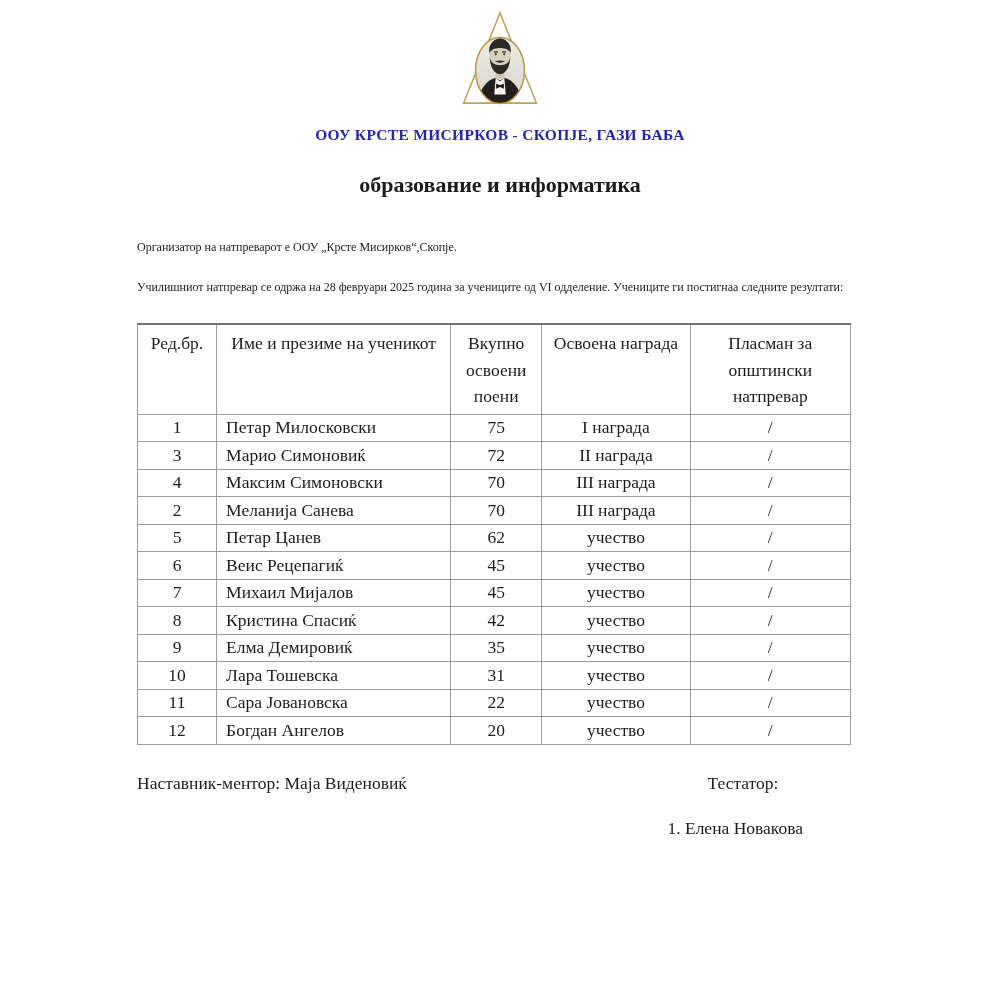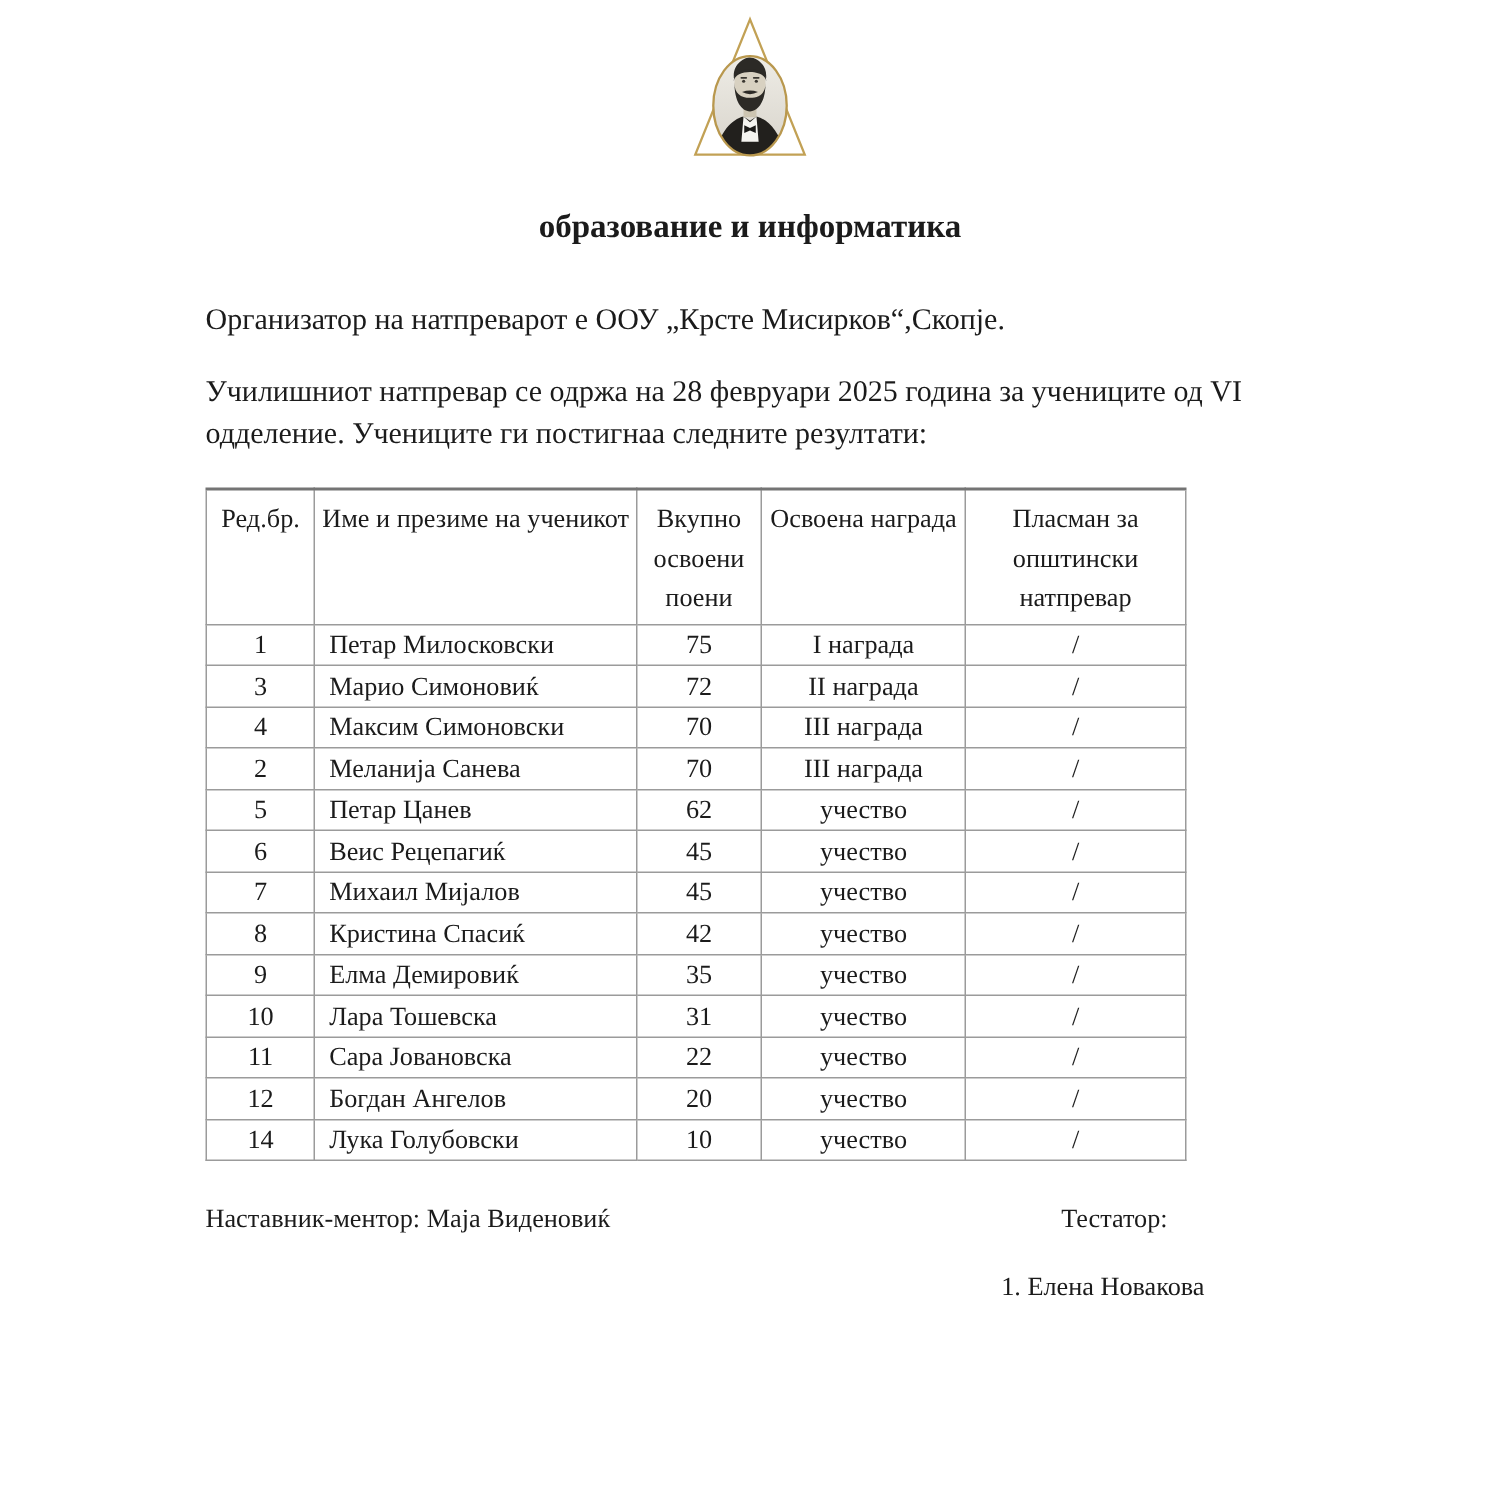"ООУ КРСТЕ МИСИРКОВ - СКОПЈЕ," div.school-name { html: none -> <div>ООУ КРСТЕ МИСИРКОВ - СКОПЈЕ, ГАЗИ БАБА</div> }
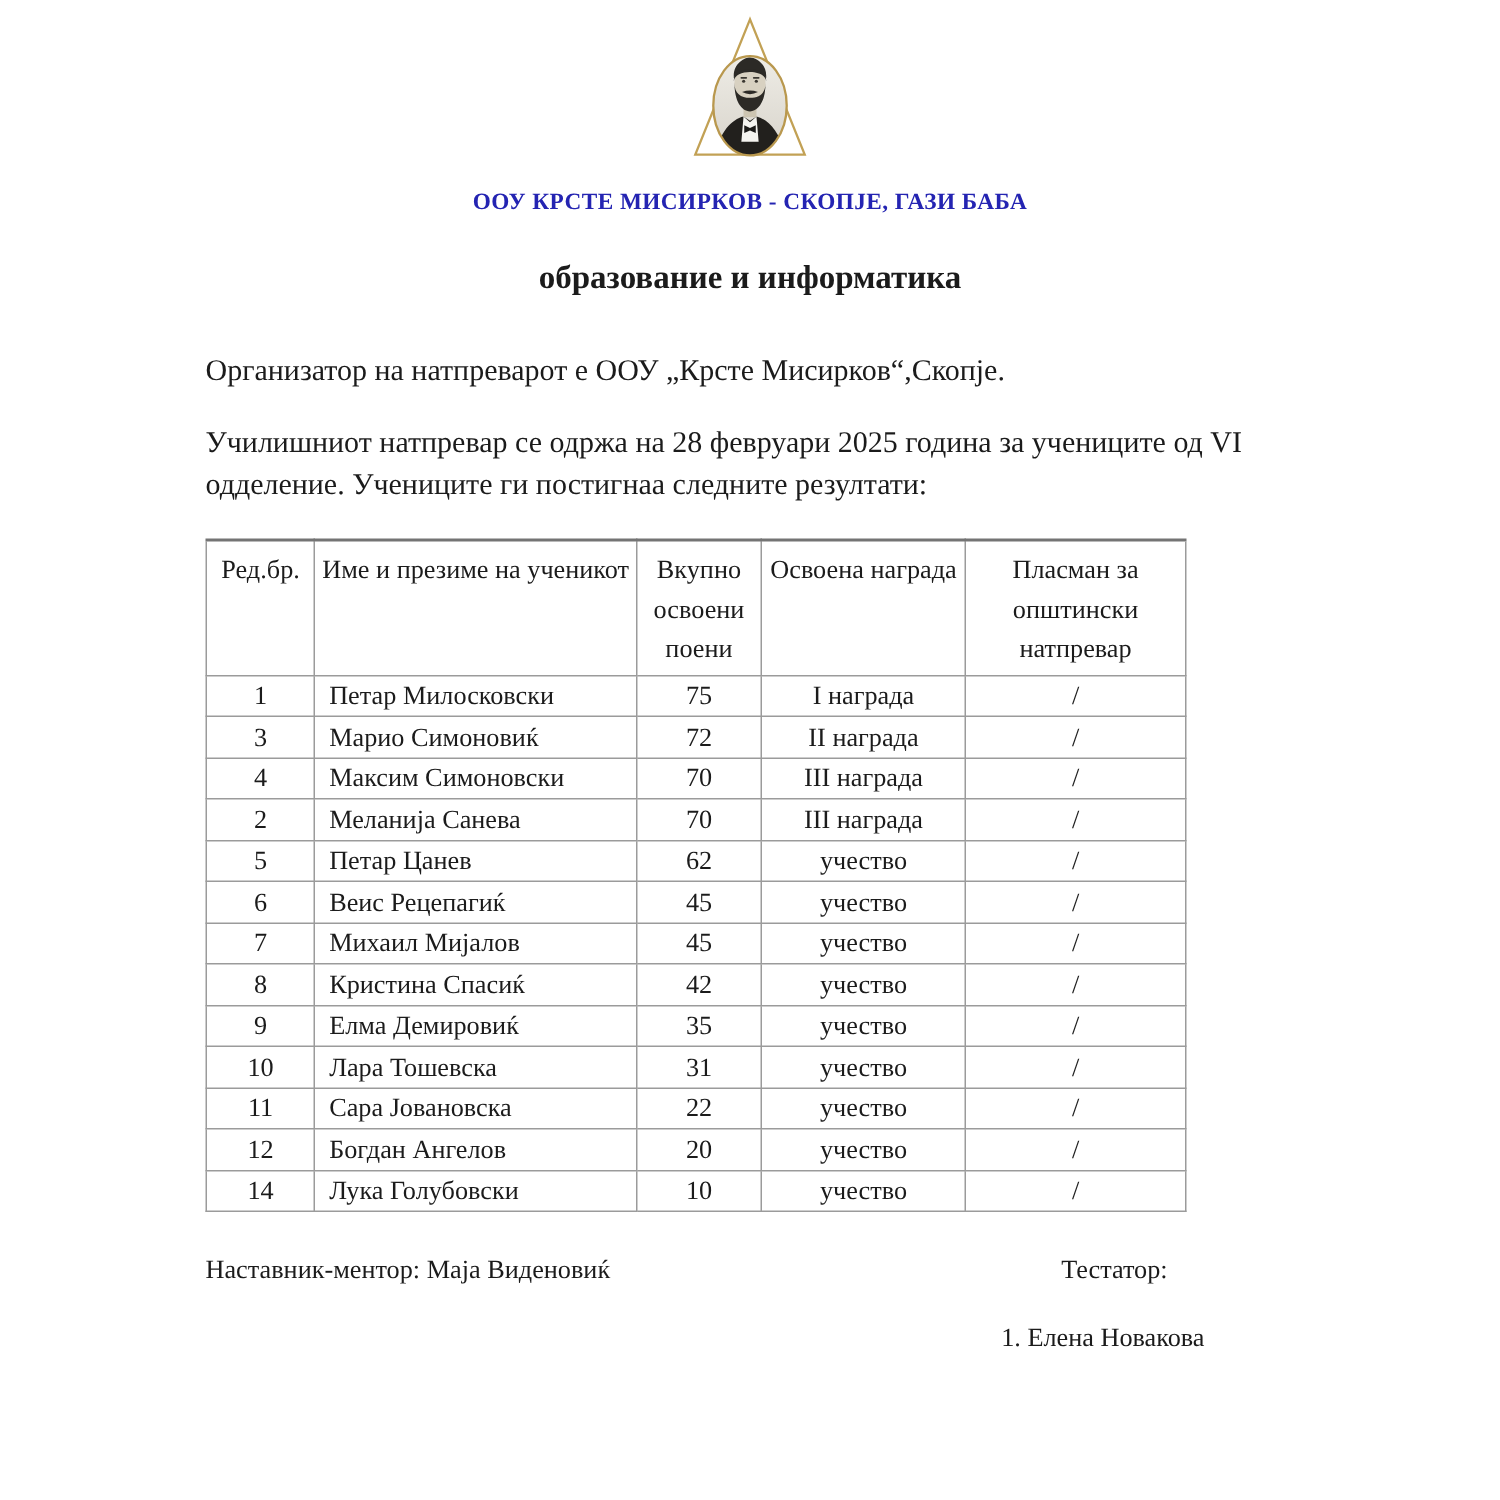"Организатор на натпреварот е ООУ" .para { font-size: 20px -> 12px }
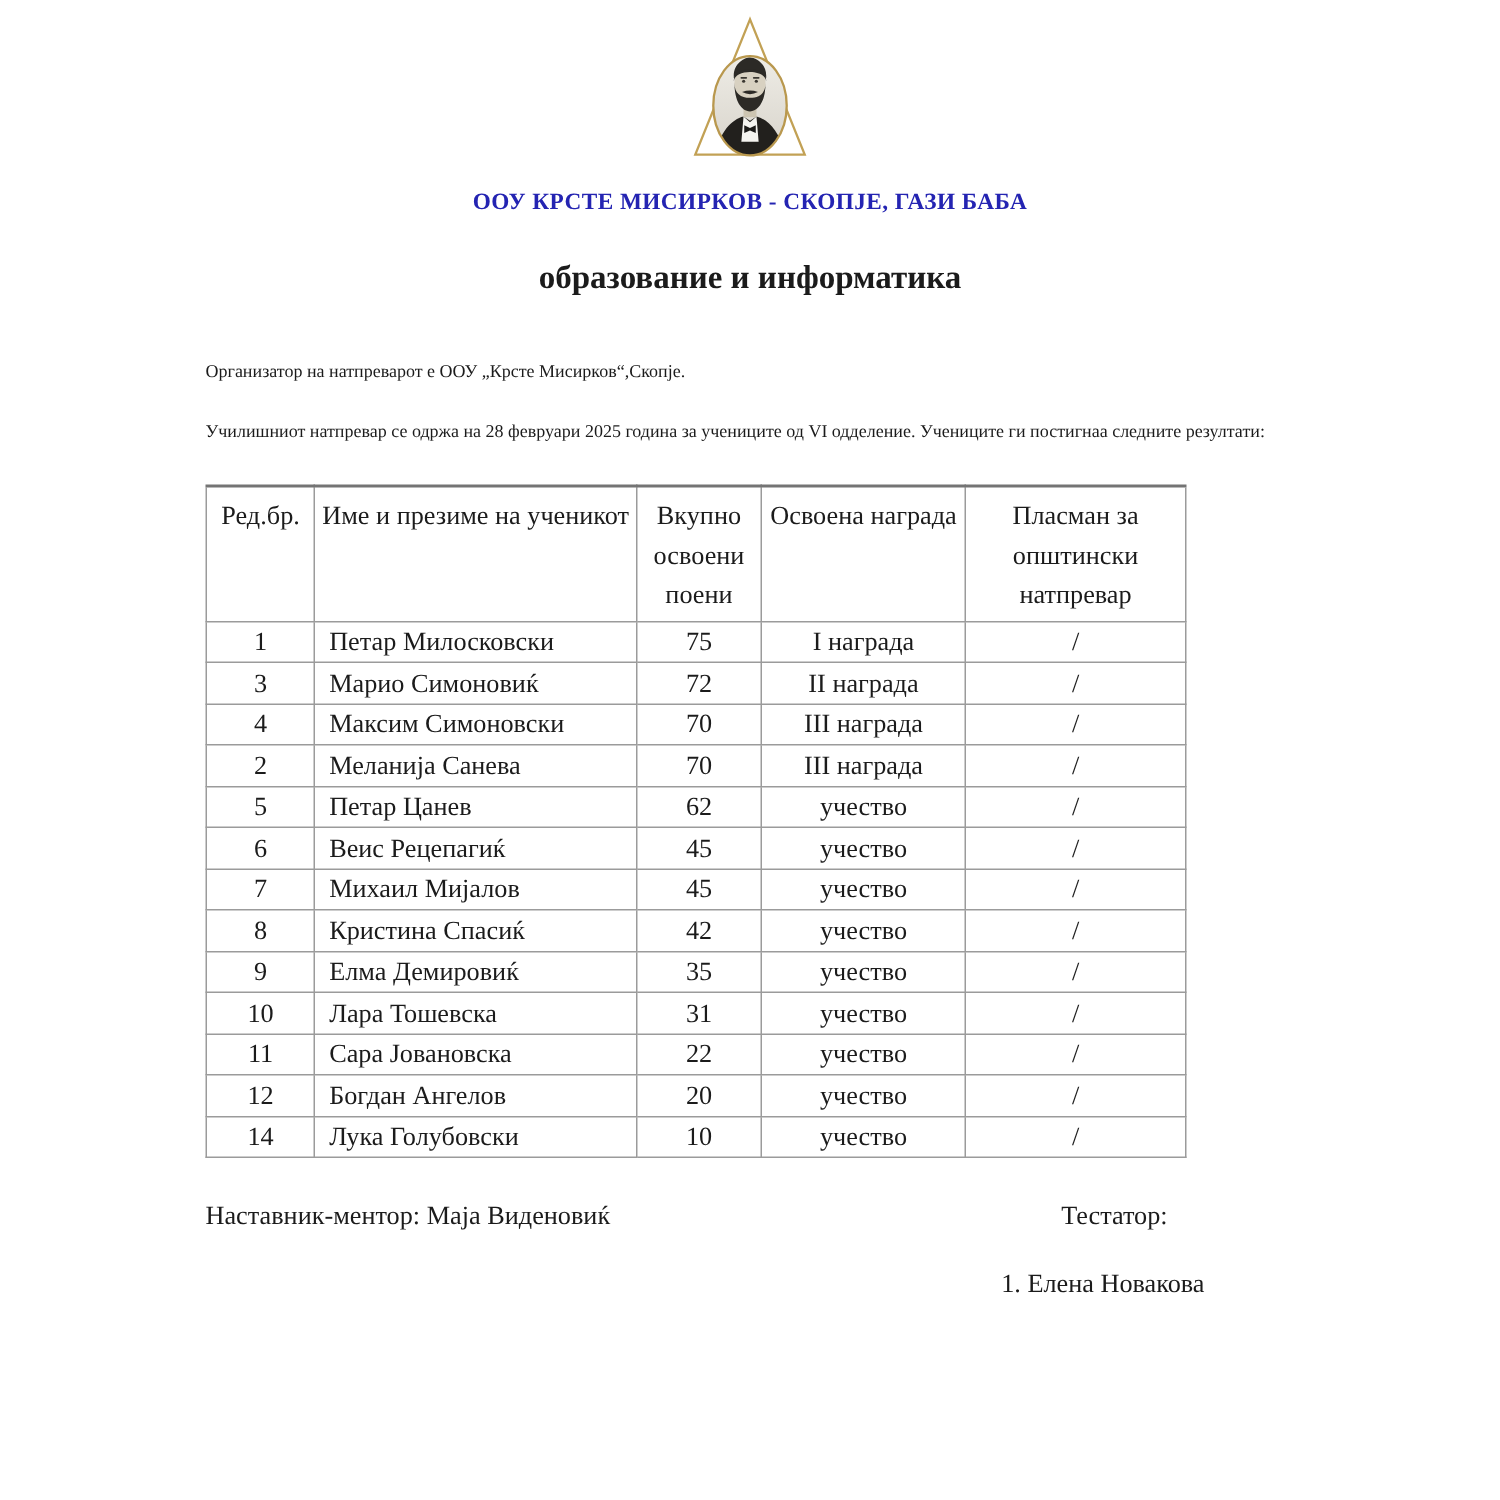"Ред.бр." table.results { width: 654px -> 714px }
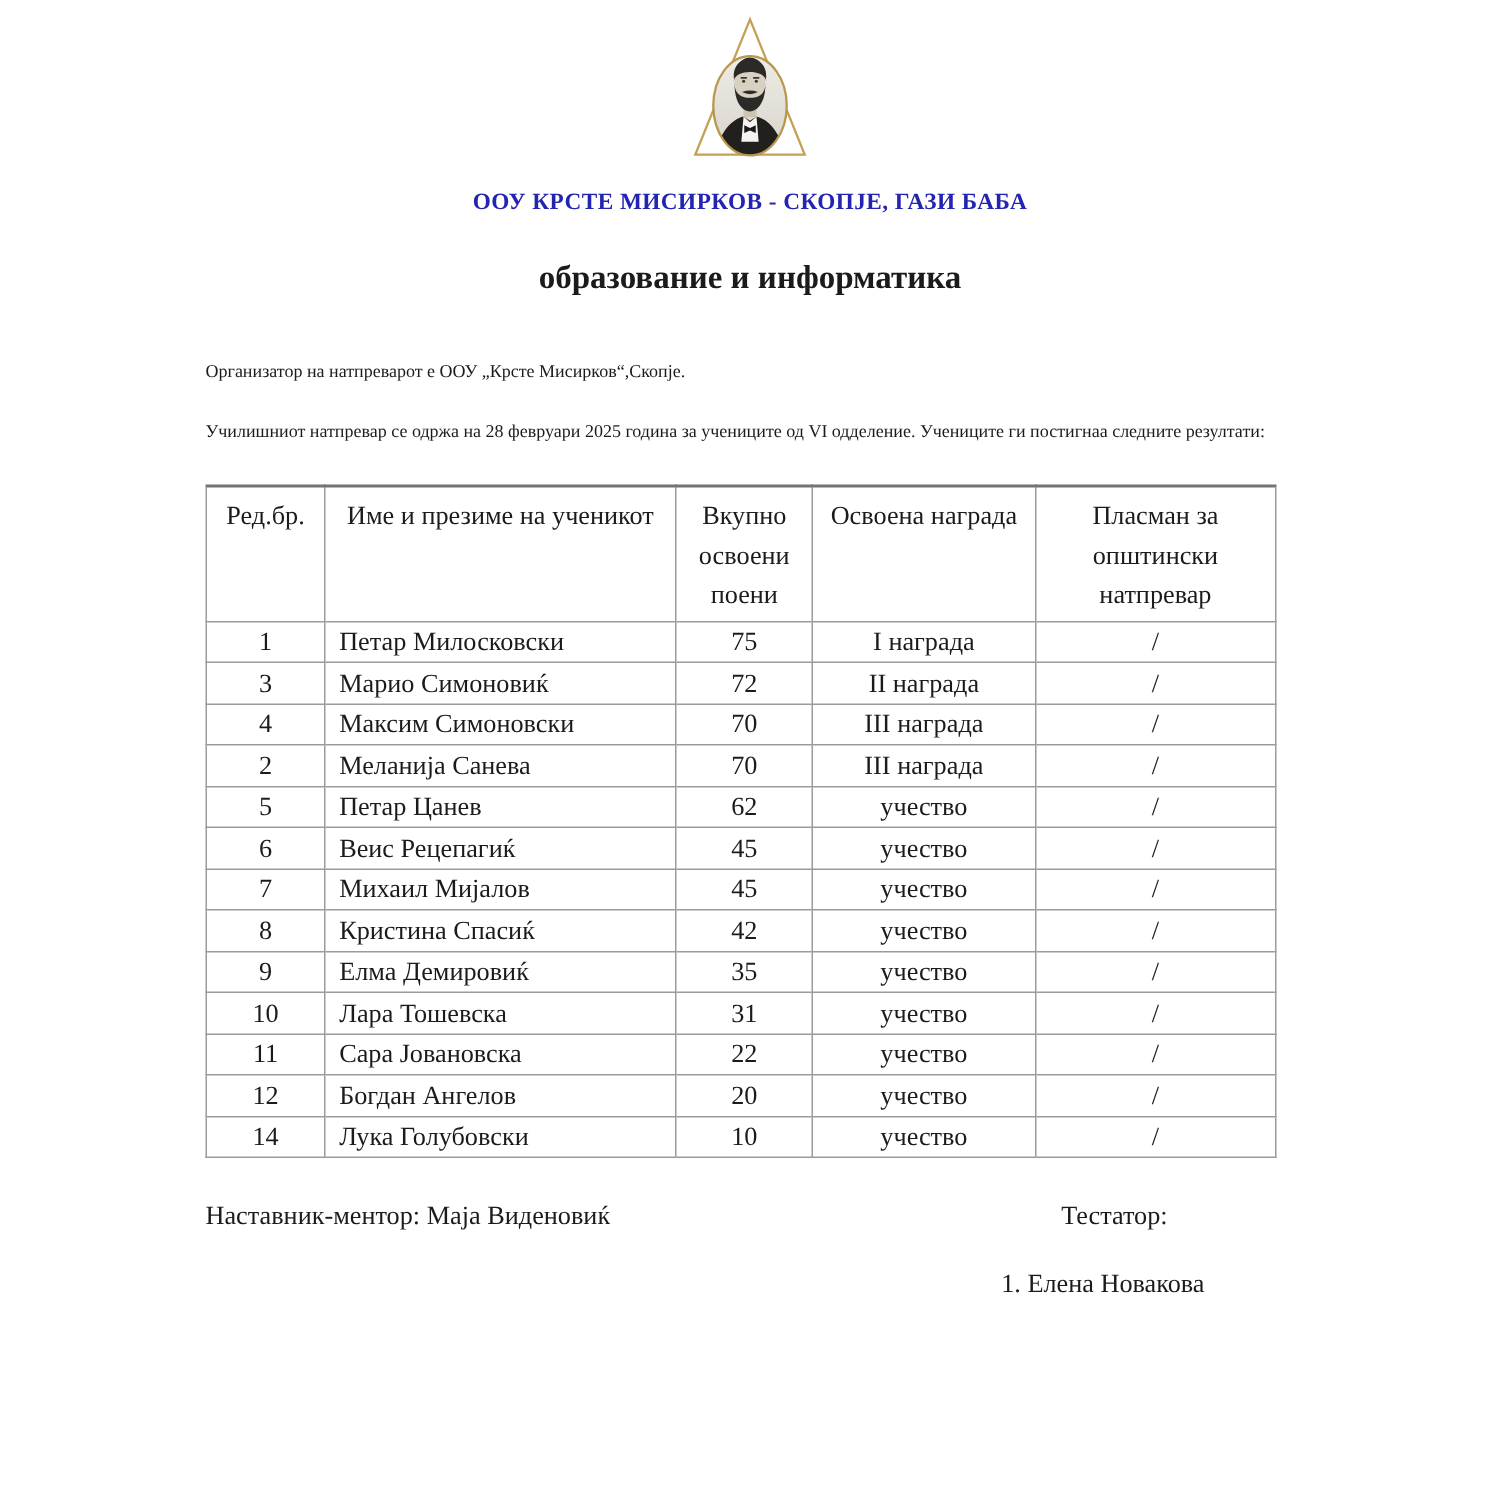"14" tr { html: <tr> <td>14</td> <td>Лука Голубовски</td> <td>10</td> <td>учество</td> <td>/</td> </tr> -> none }
